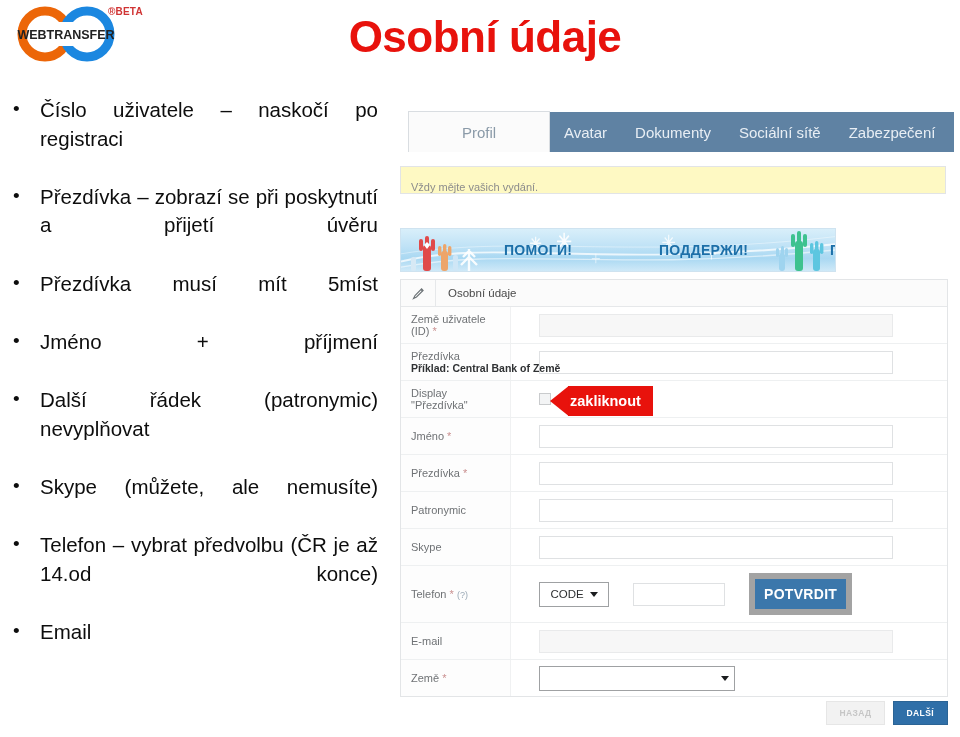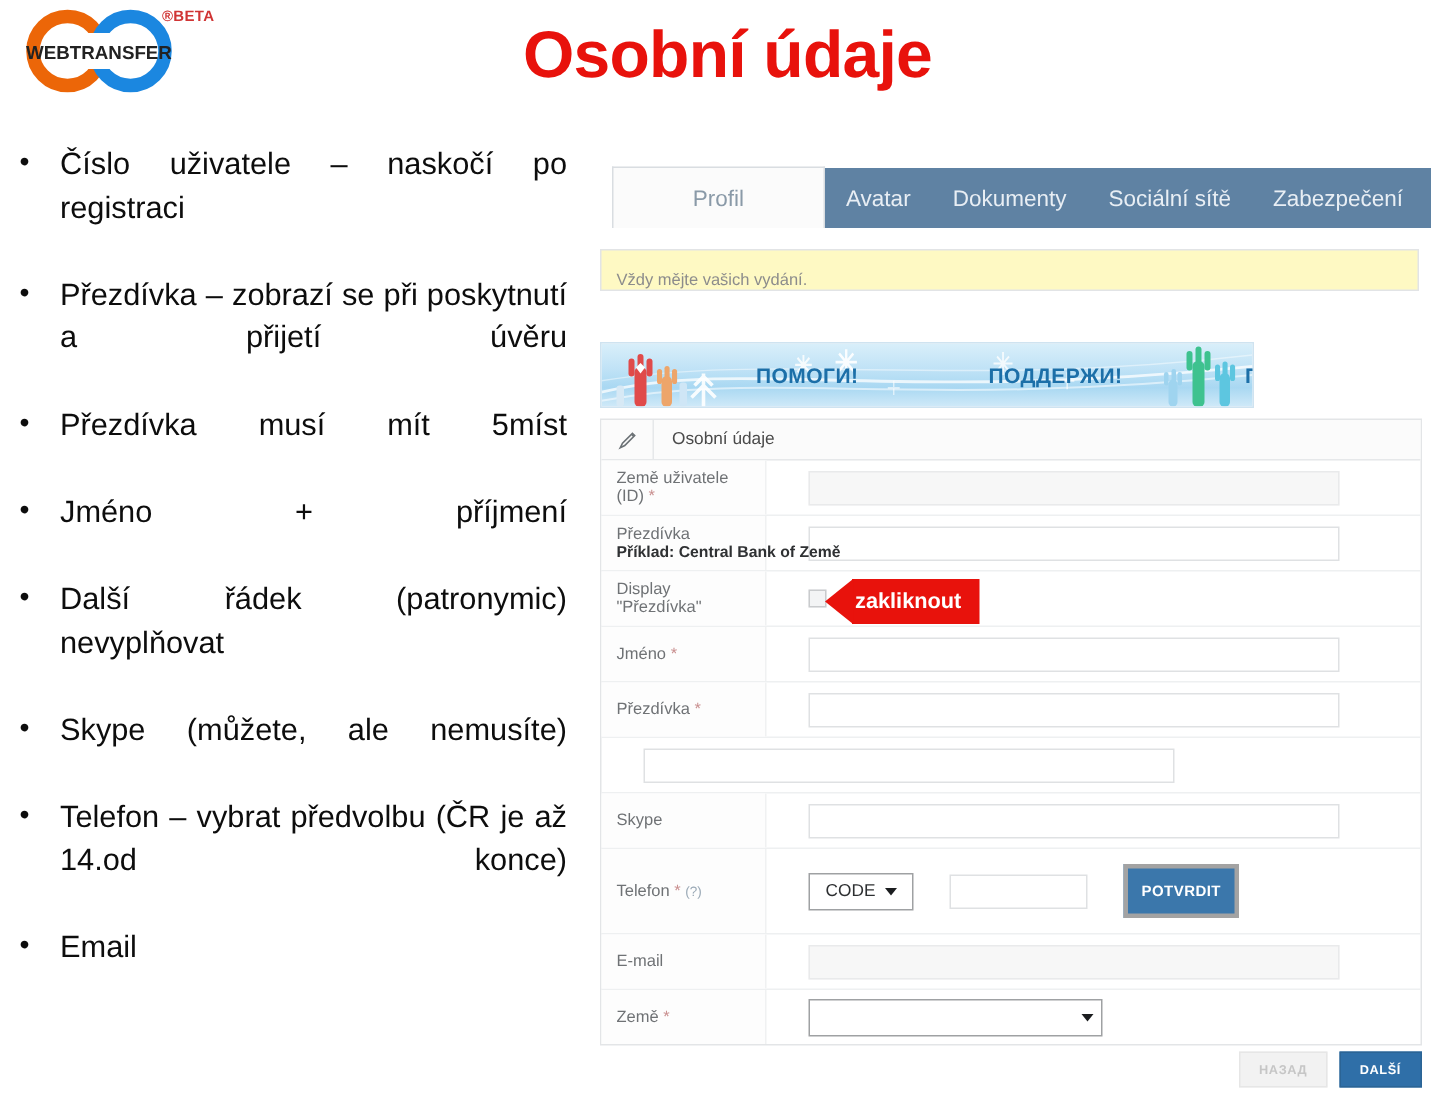"Patronymic" div.flabel { html: none -> <div> <span>Patronymic</span> </div> }
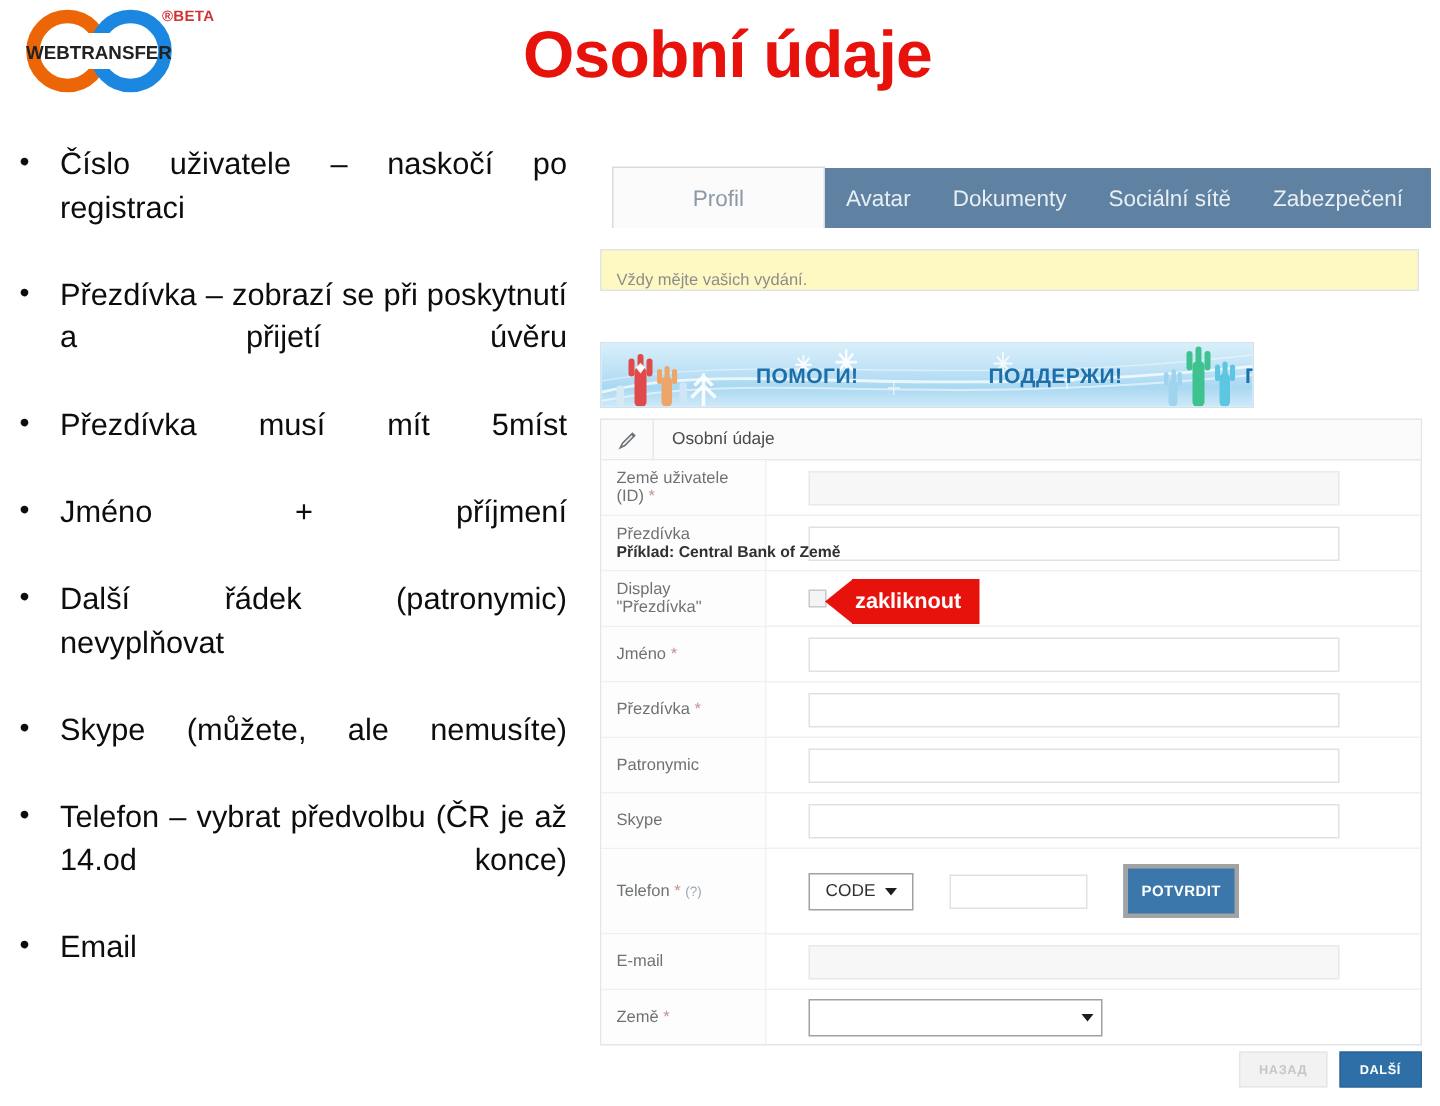"POTVRDIT" .btn-confirm { border: 3px solid #a3a3a3 -> 6px solid #a3a3a3; font-size: 10px -> 14px }
